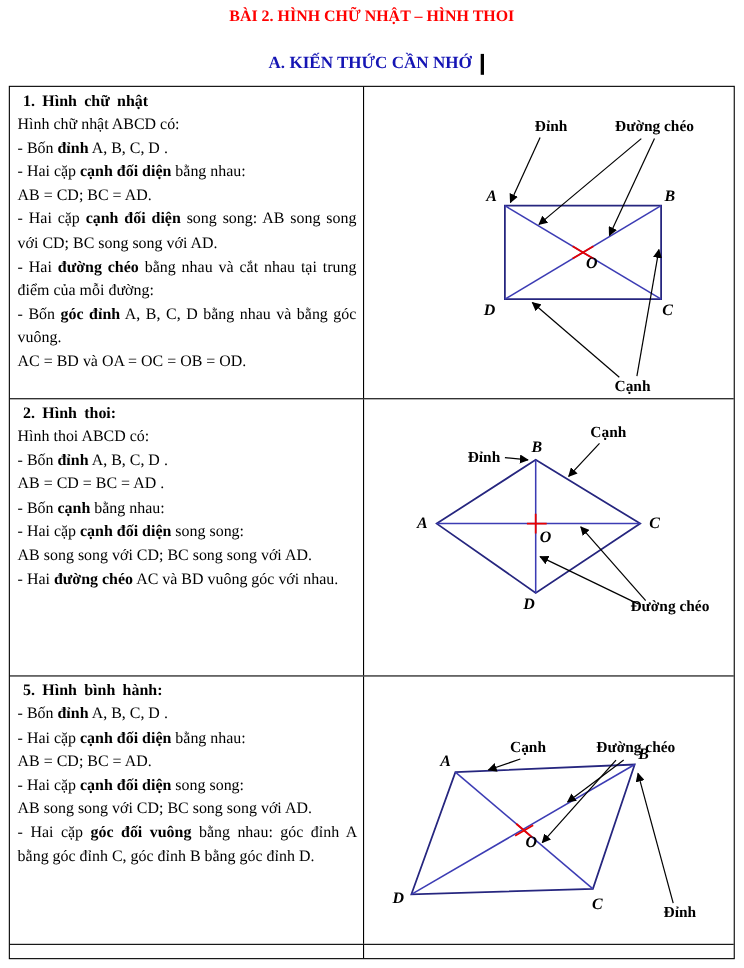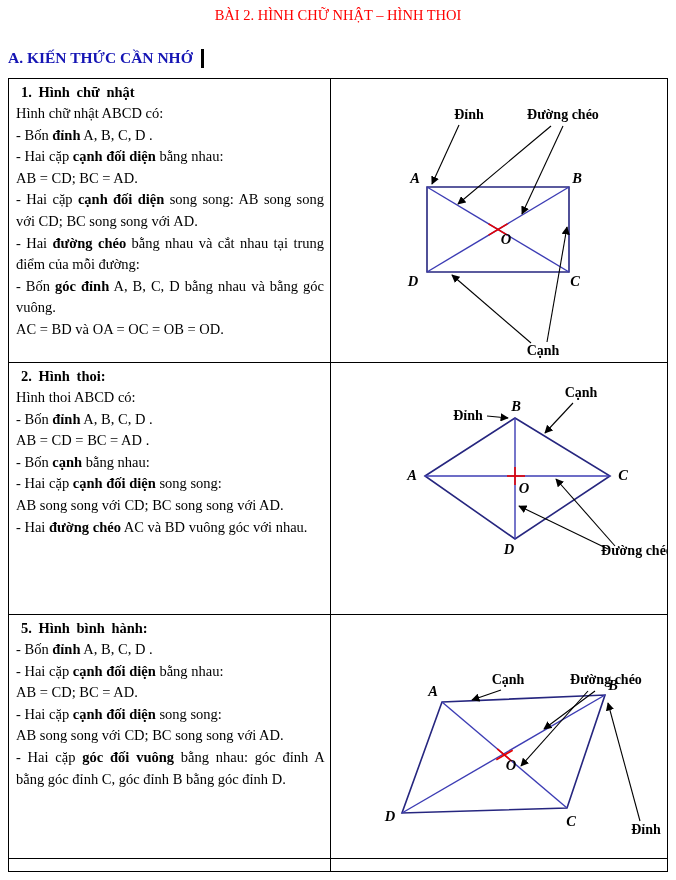"BÀI 2. HÌNH CHỮ NHẬT" .titles { font-weight: normal -> bold }
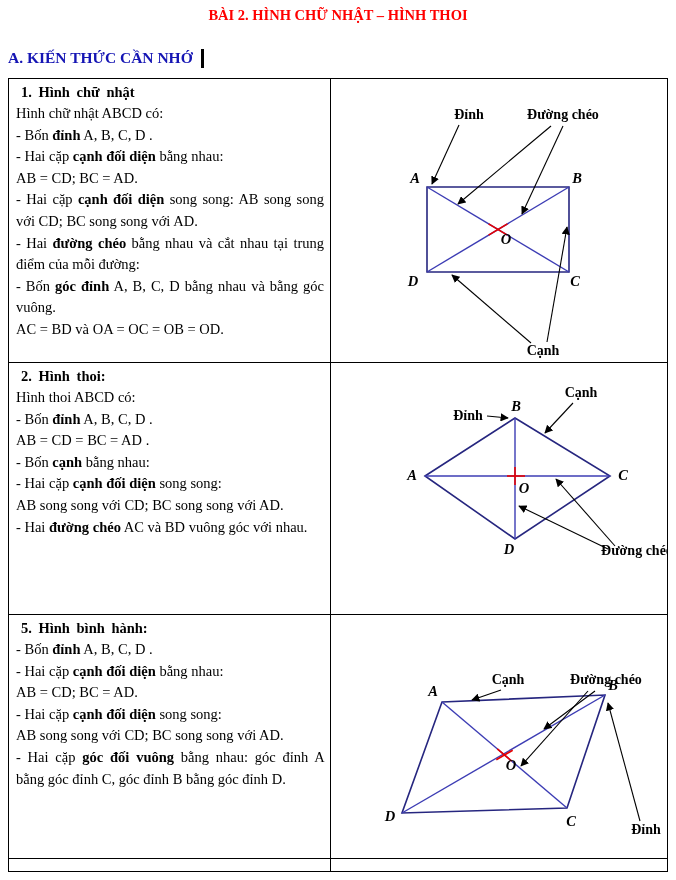"A. KIẾN THỨC CẦN NHỚ" .sect-head { justify-content: none -> center }
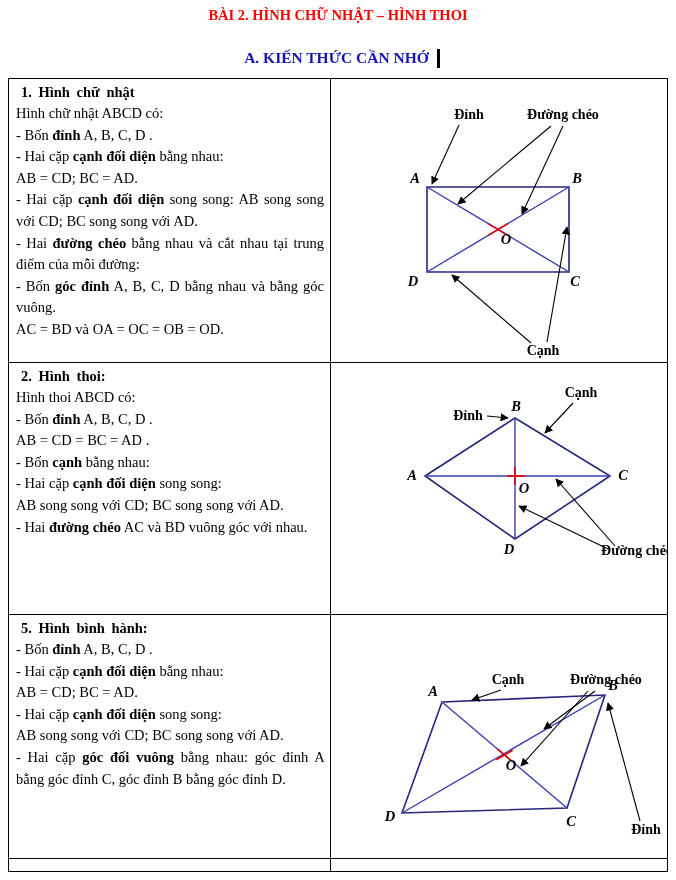"1. Hình chữ nhật" .r1 { gap: none -> 32px }
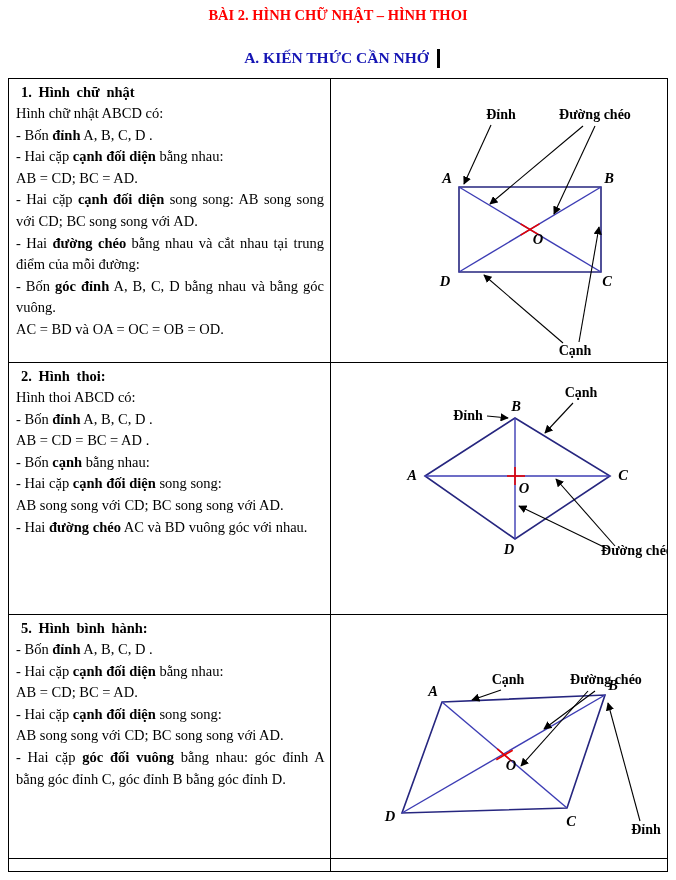"2. Hình thoi:" .row + .row { gap: 28px -> none }
